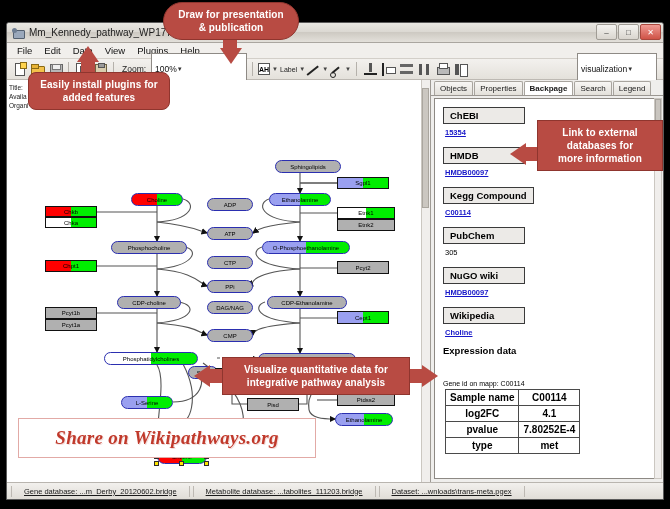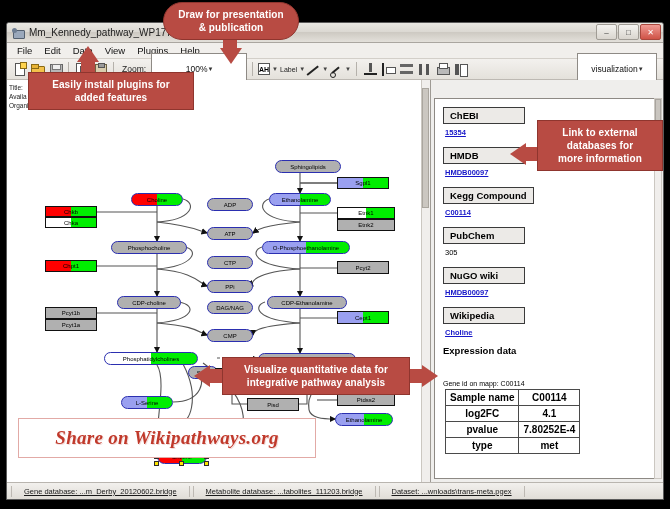"100%" .tb-combo { justify-content: center -> flex-start }
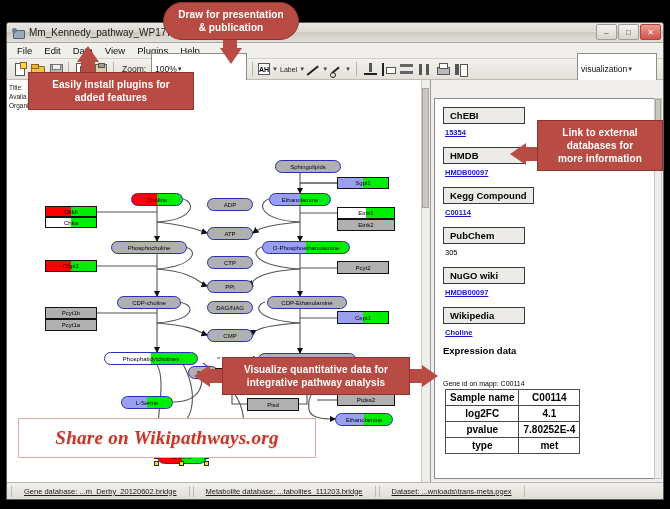"Easily install plugins for" div.callout { border-radius: none -> 8px; width: 166px -> 142px }
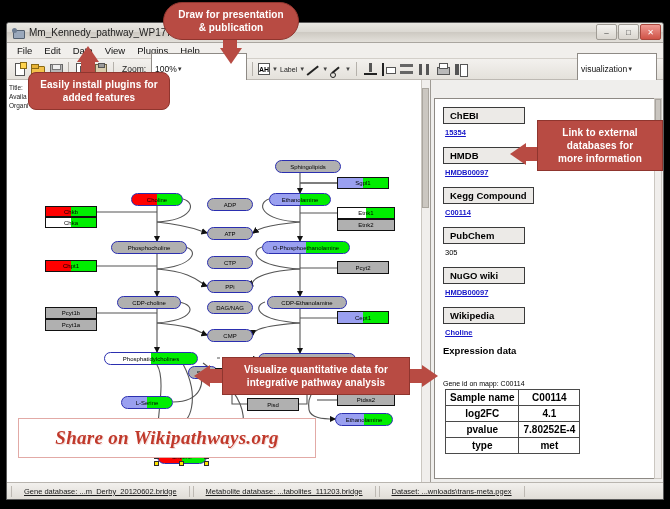"Objects" div { html: none -> <div> <div>Objects</div> <div>Properties</div> <div>Backpage</div> <div>Search</div> <div>Legend</div> </div> }
